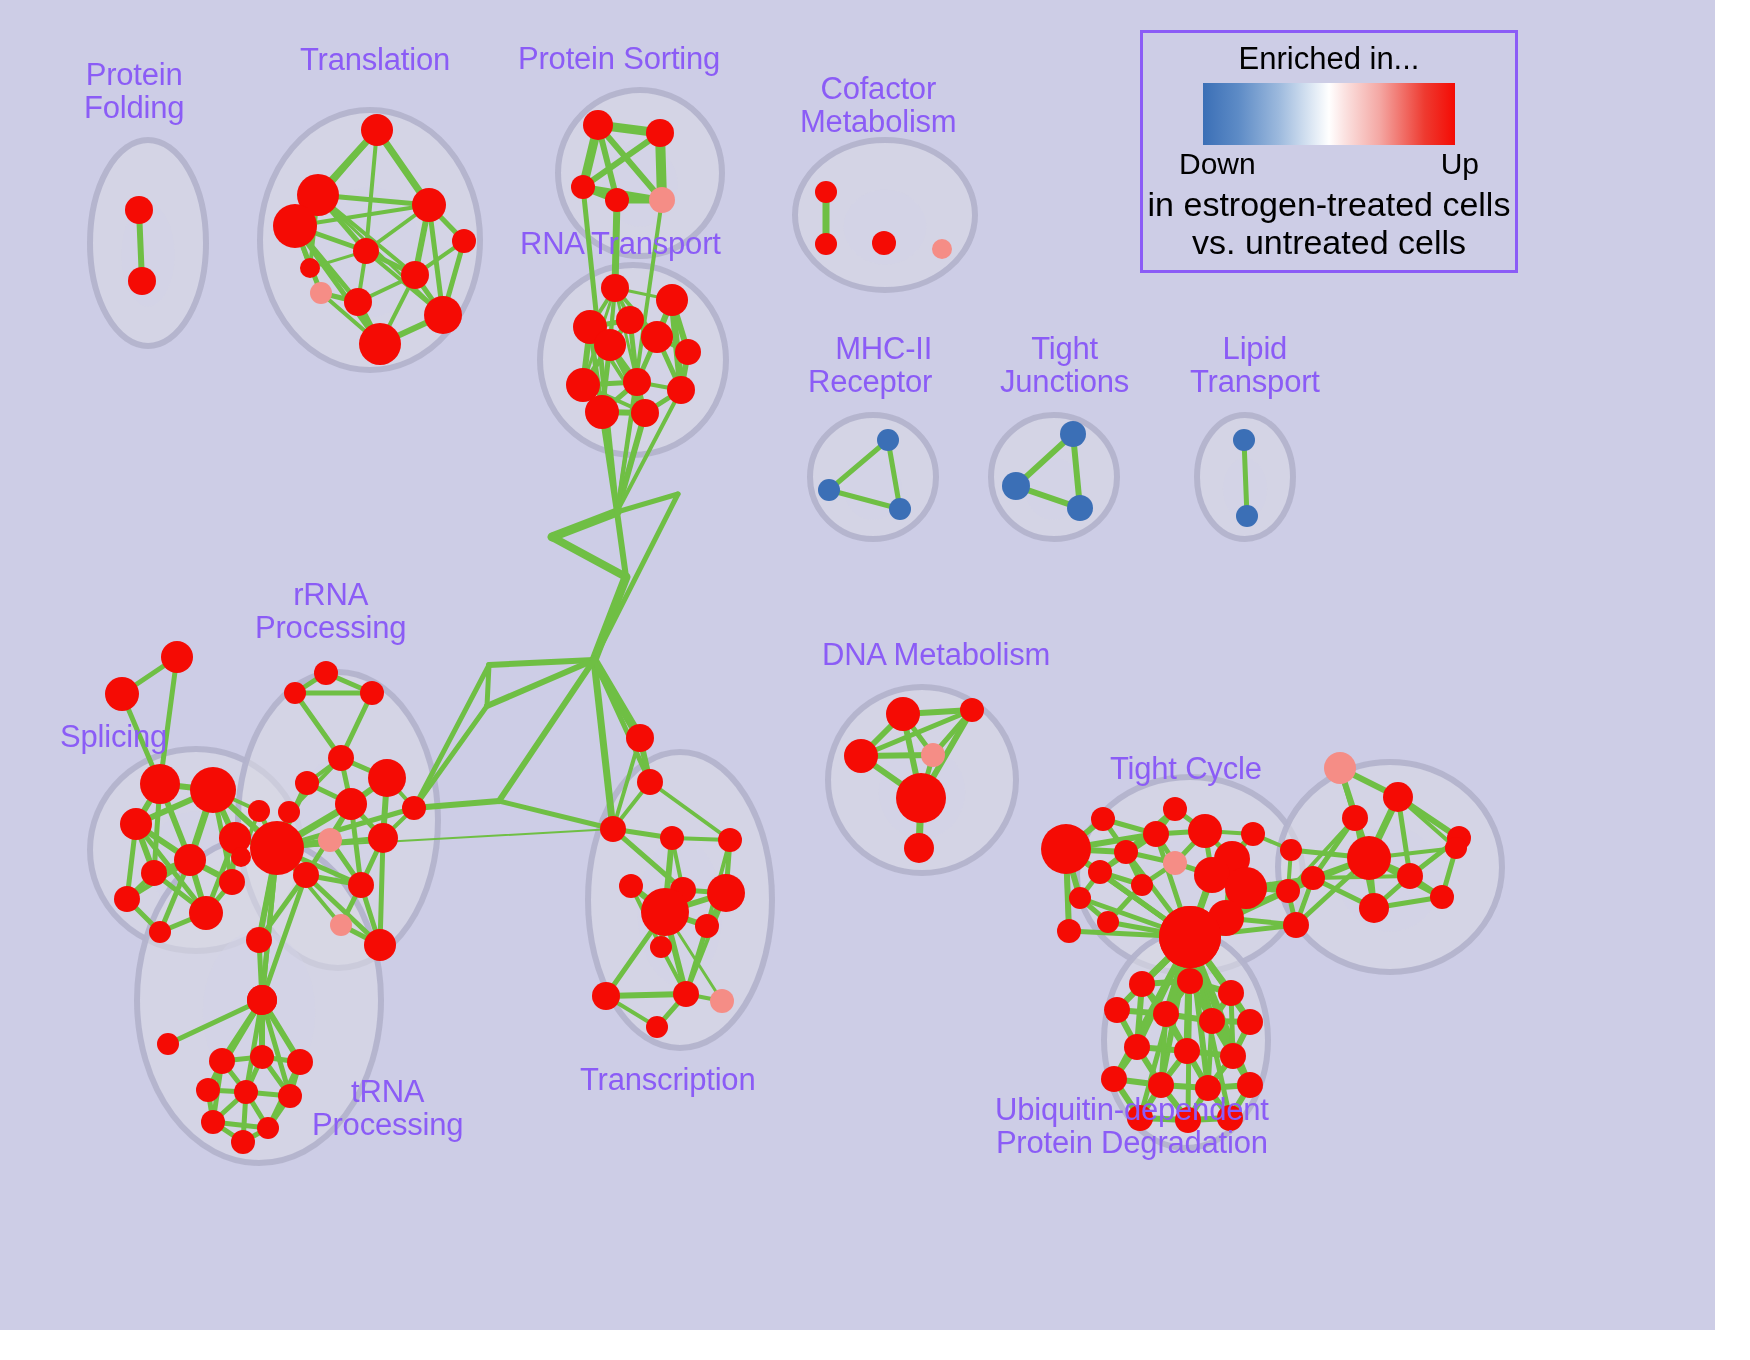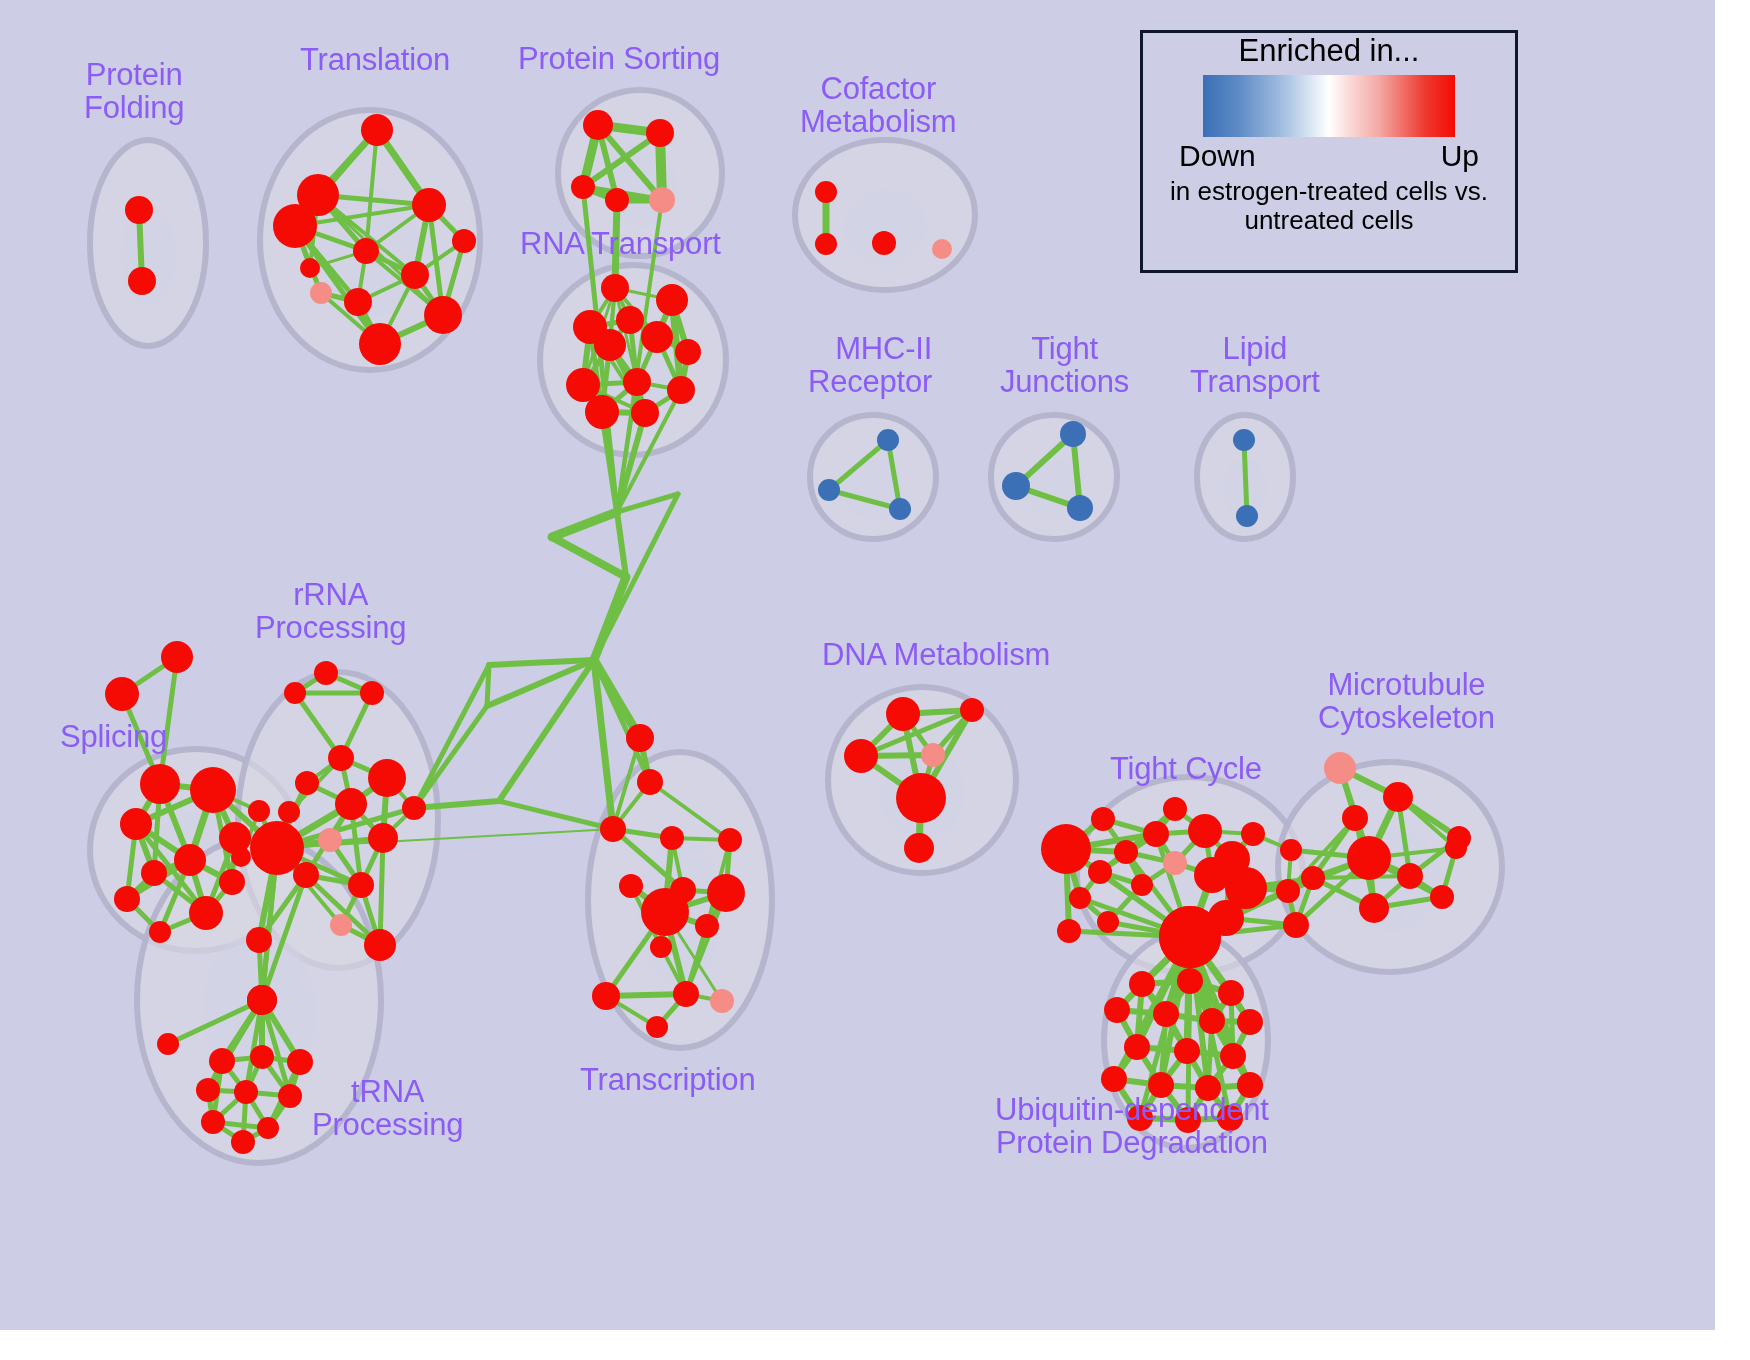"Enriched in..." #legend { border: 3px solid #0f172a -> 3px solid #8b5cf6; padding-top: none -> 8px }
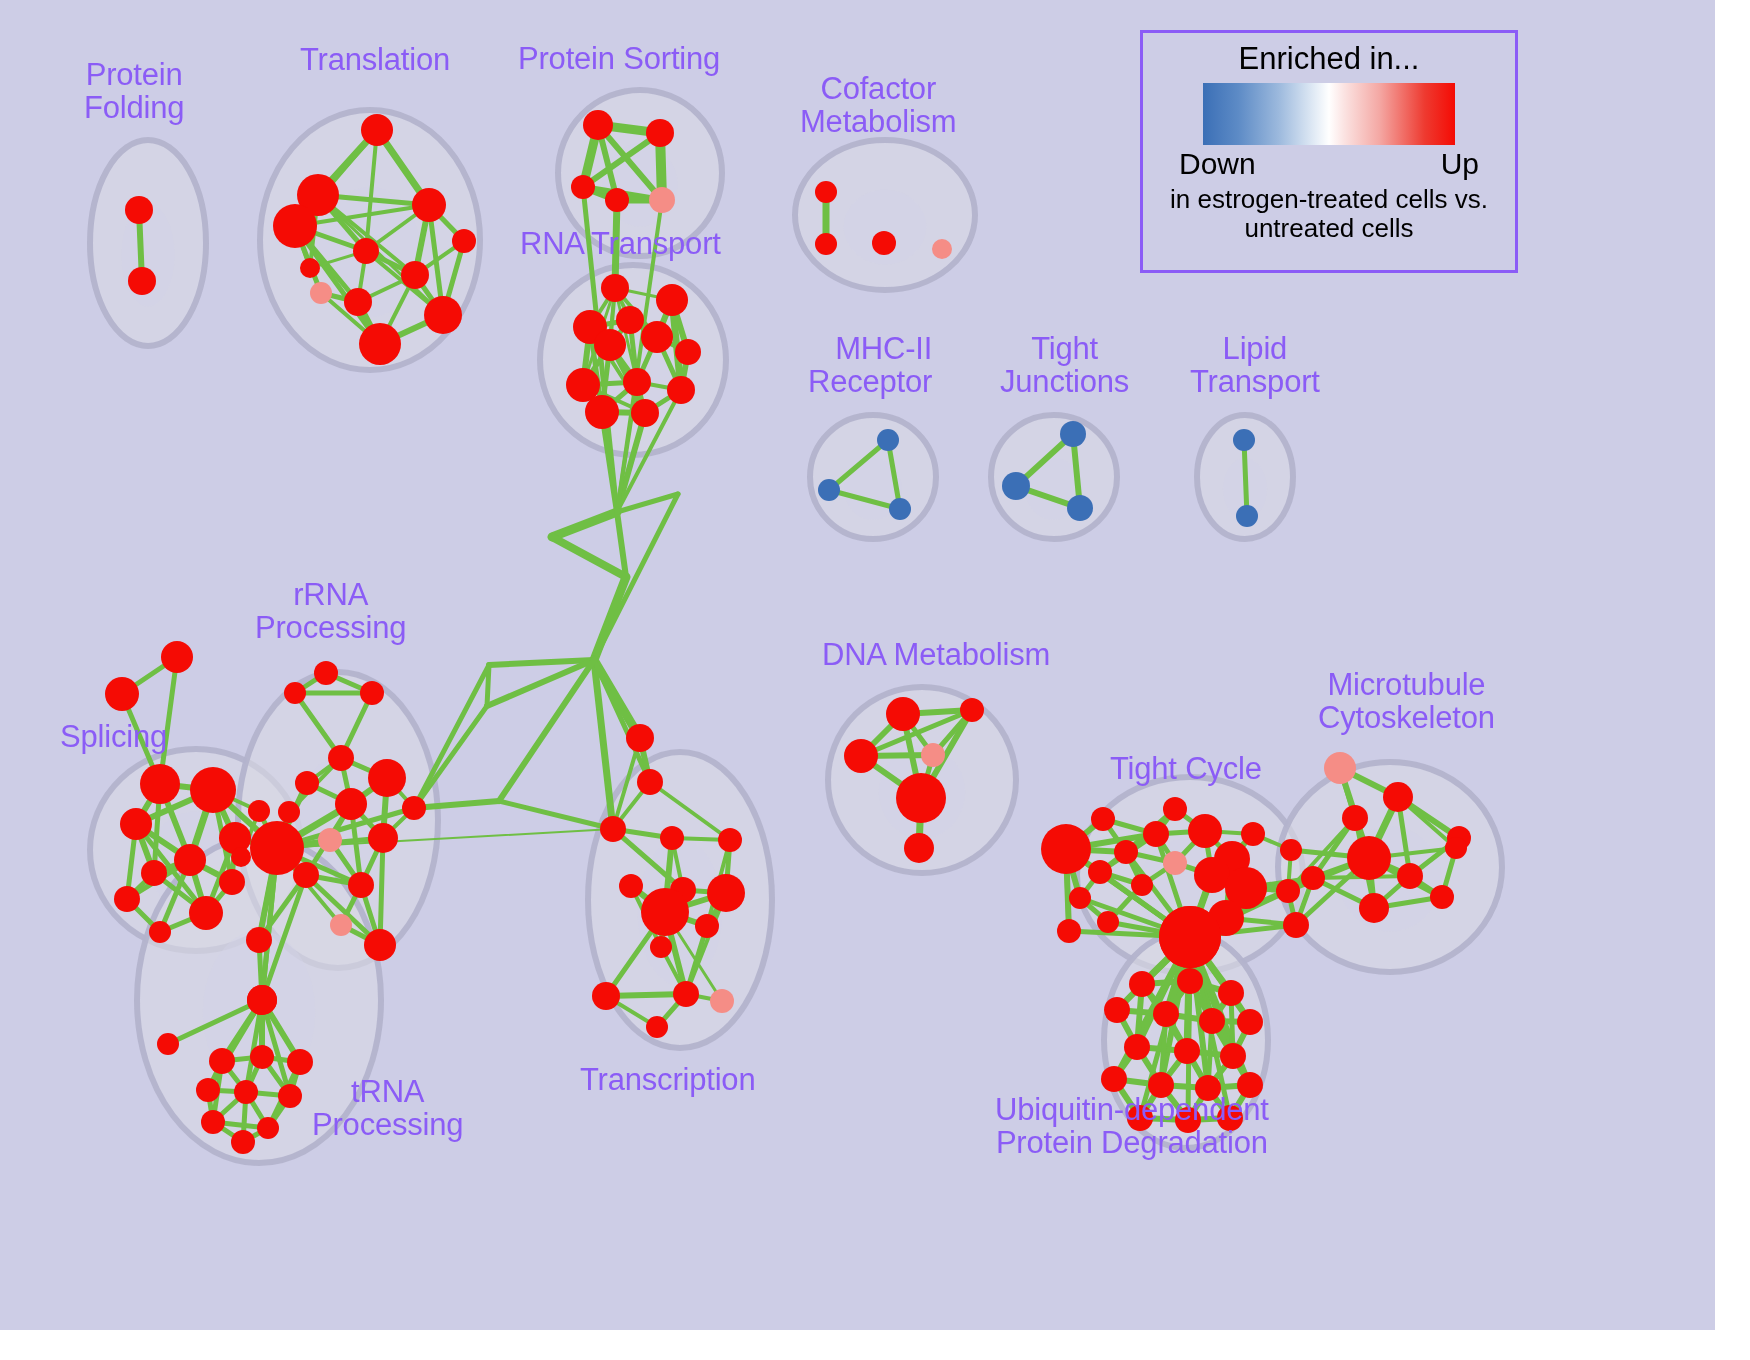"in estrogen-treated cells vs. untreated" #lsub { font-size: 26px -> 34px }
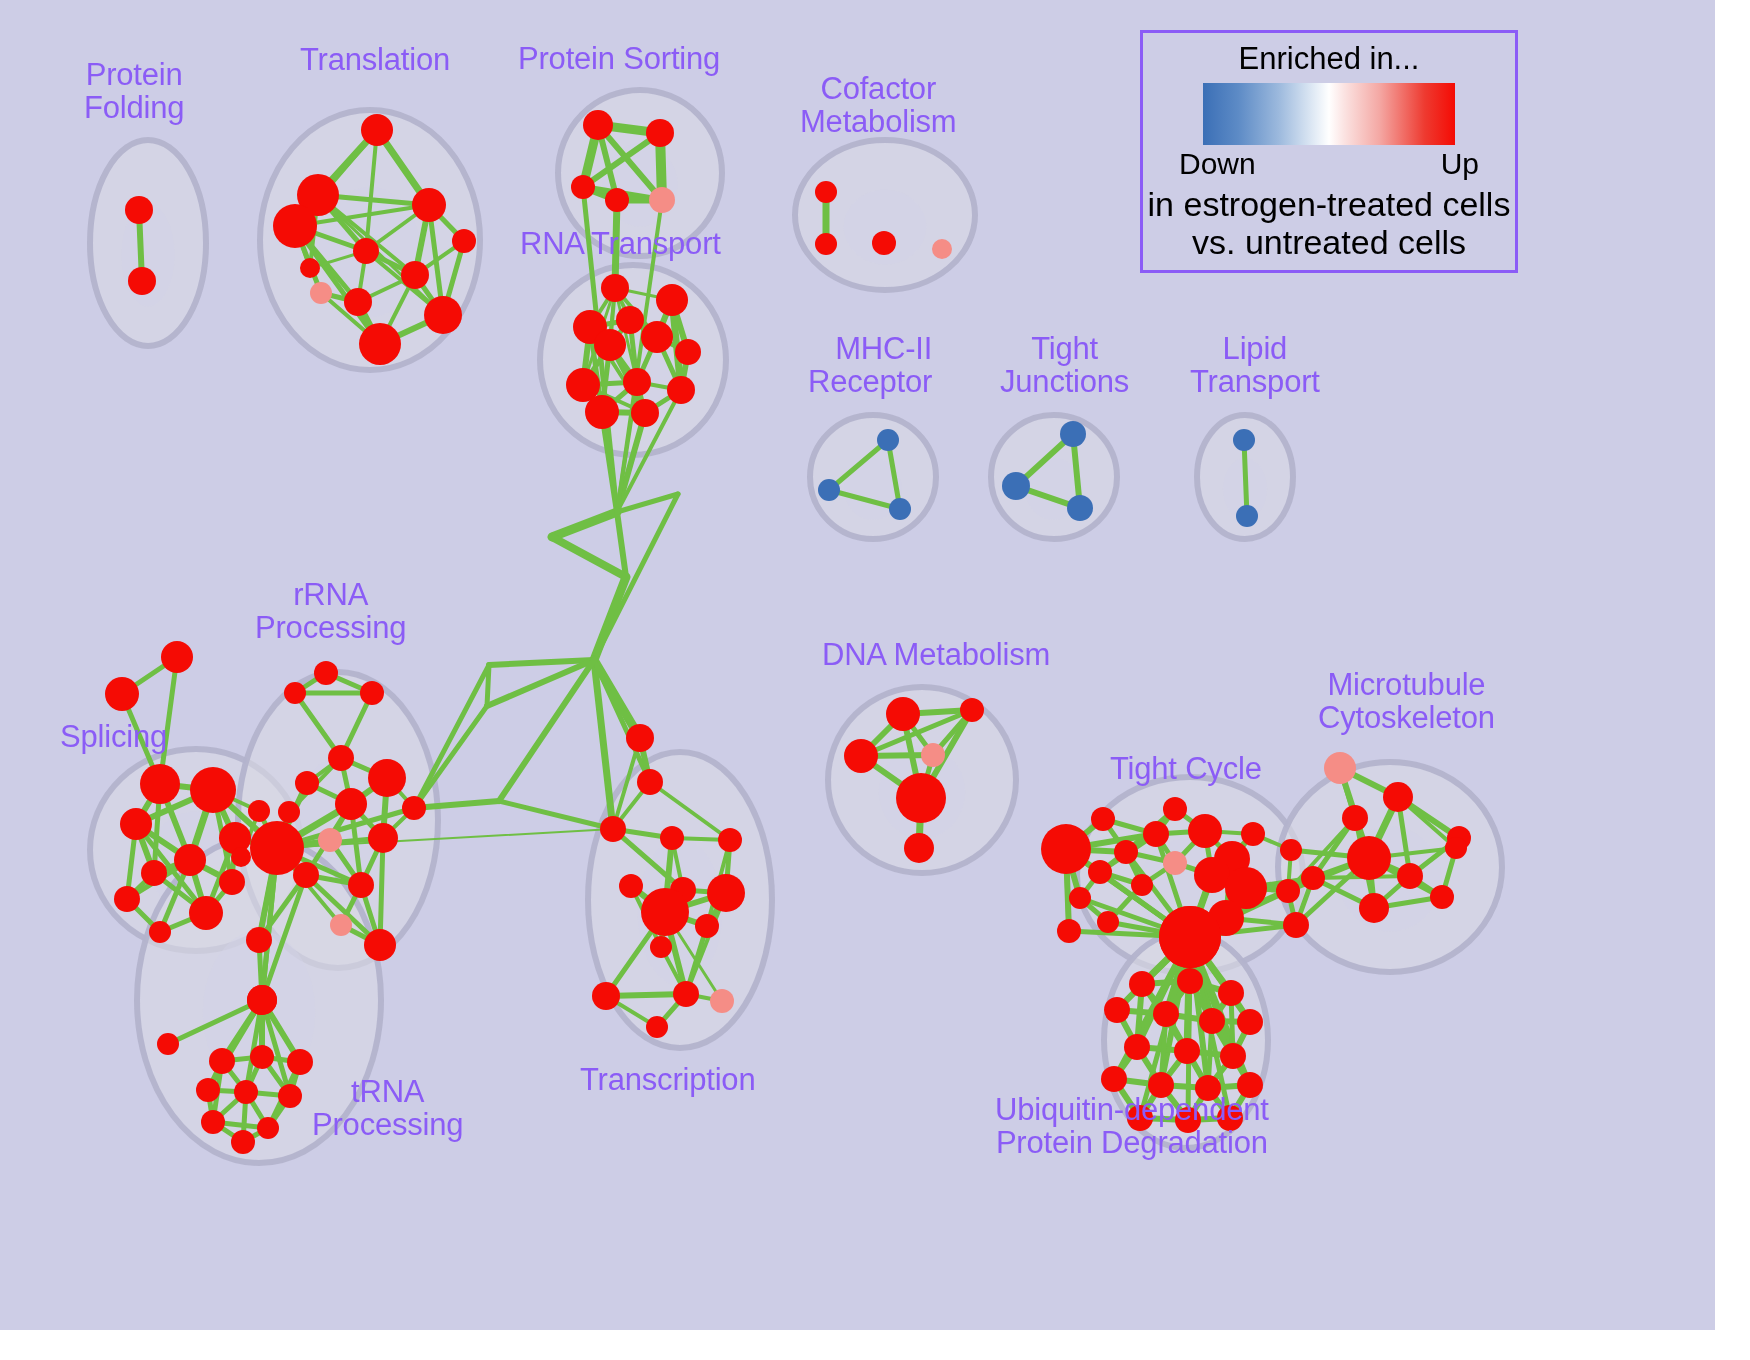"Microtubule" div.cl-label { html: <div>Microtubule Cytoskeleton</div> -> none }
